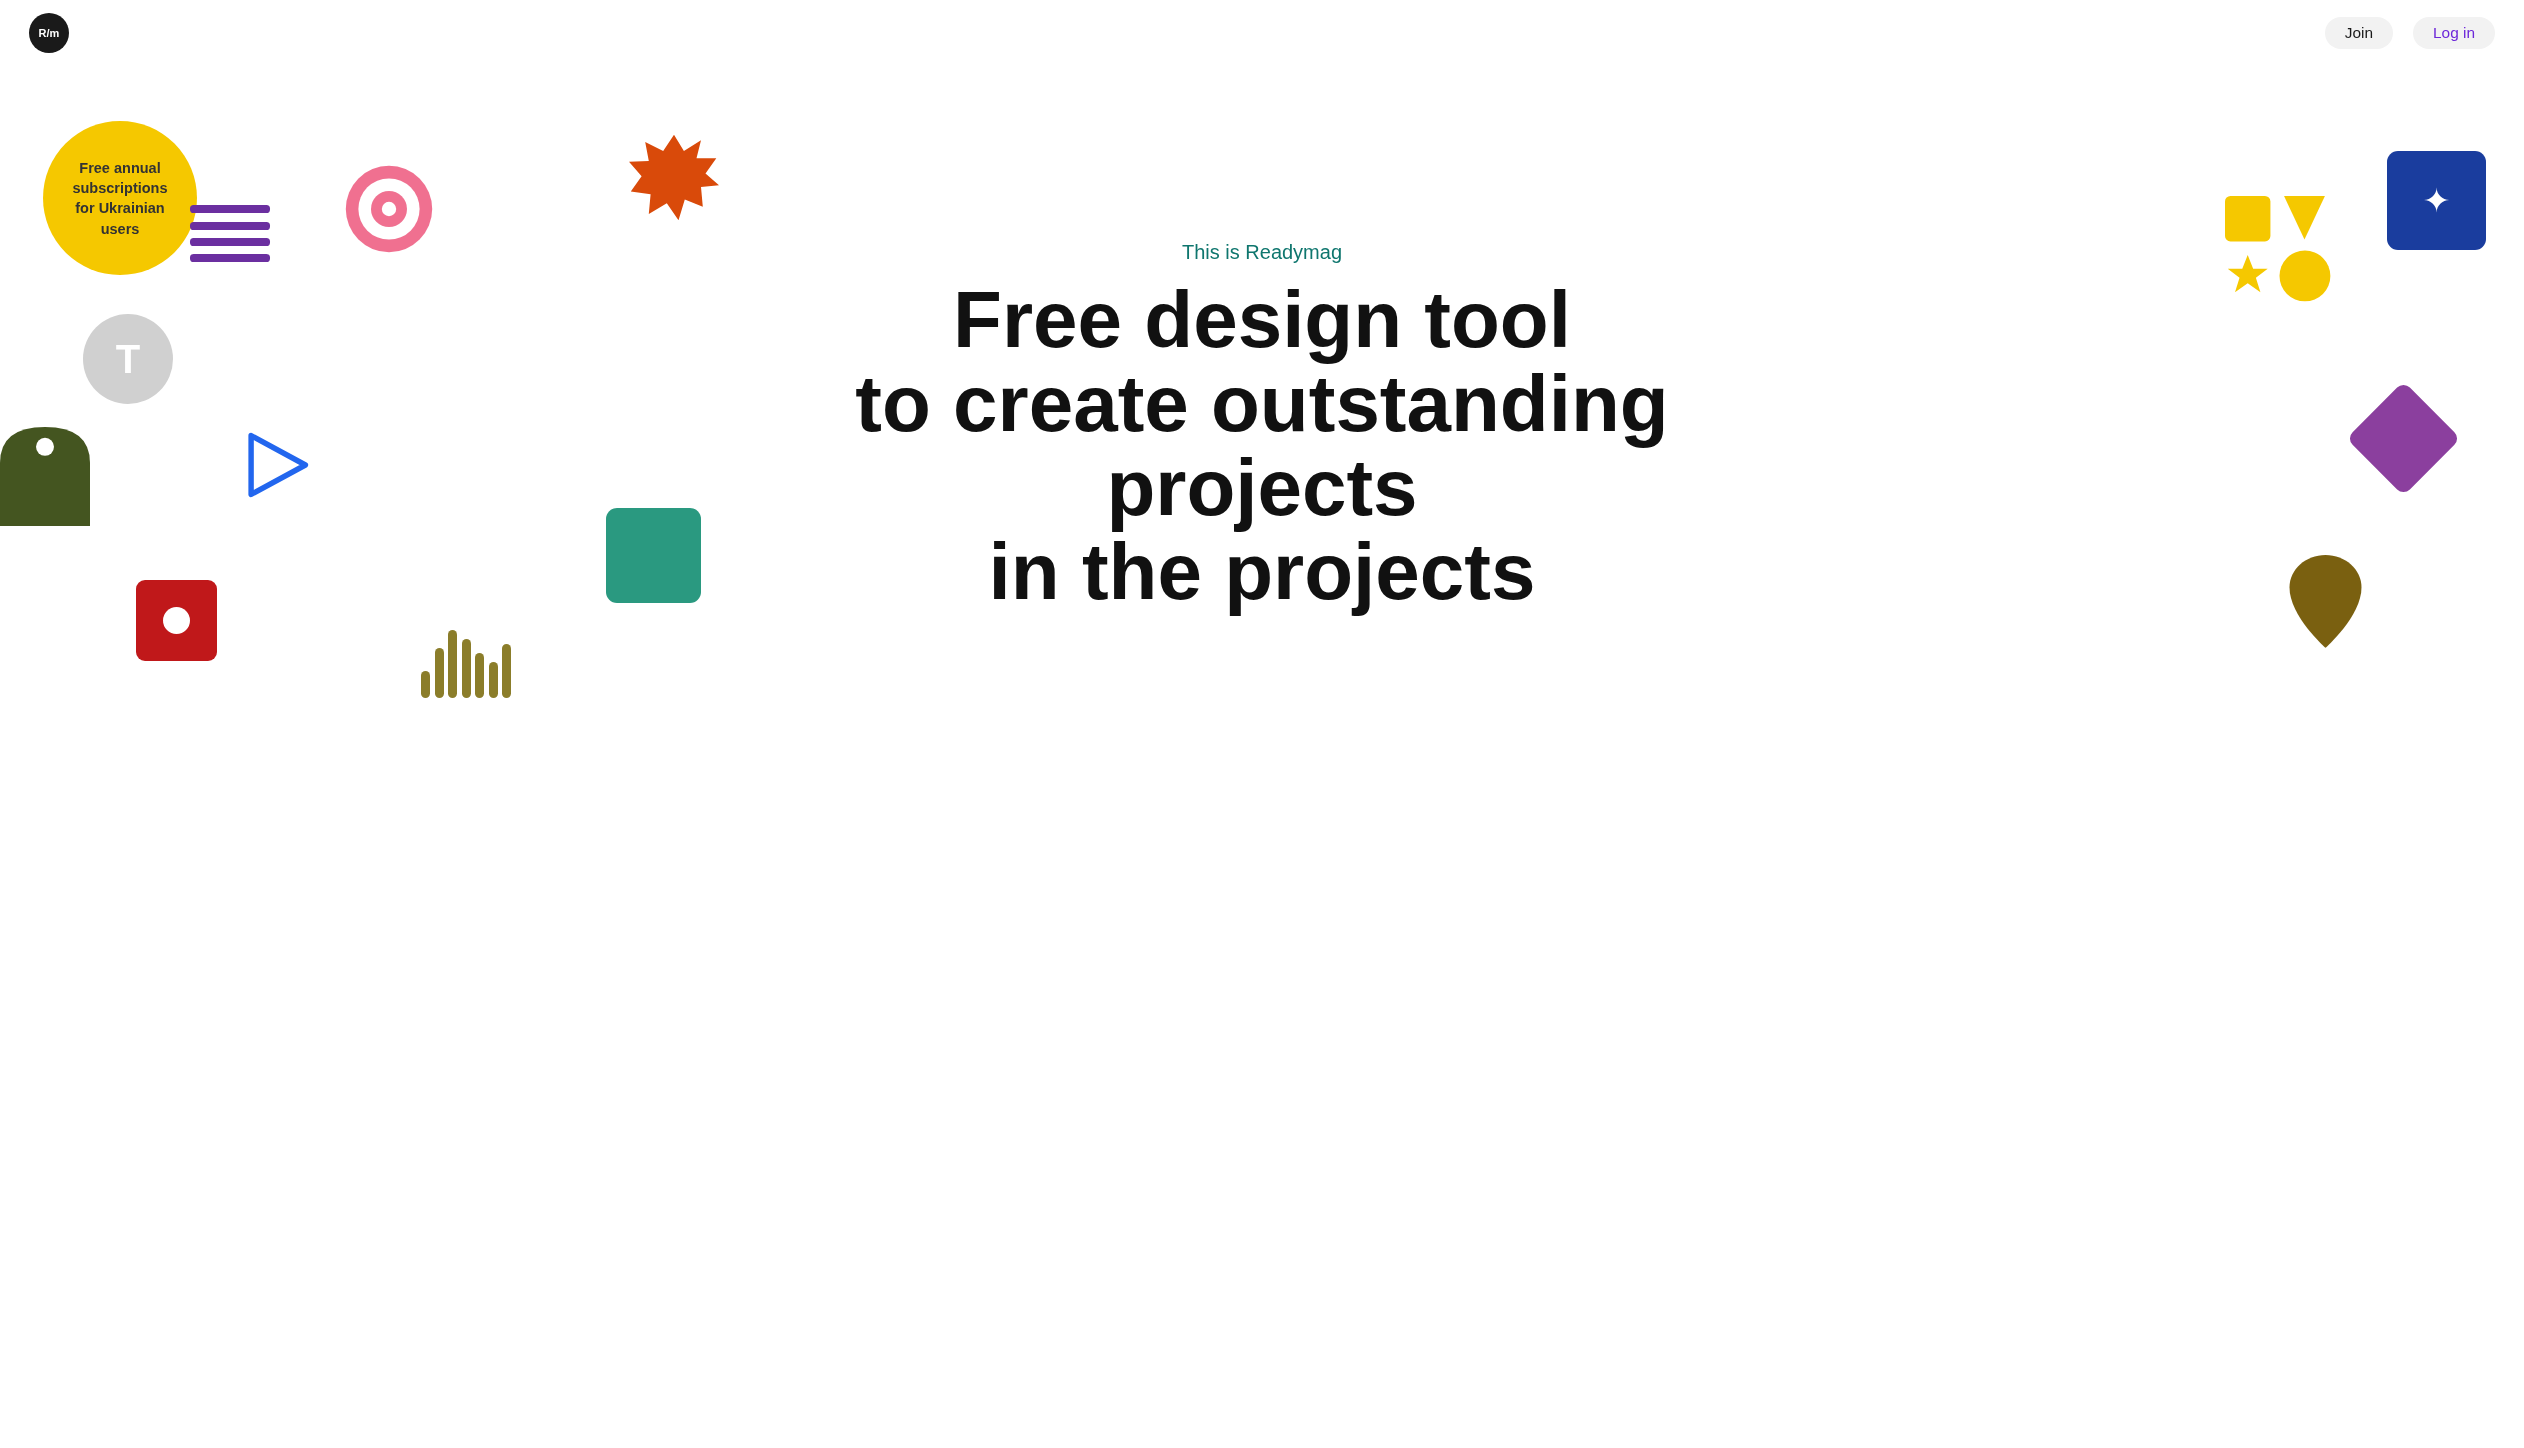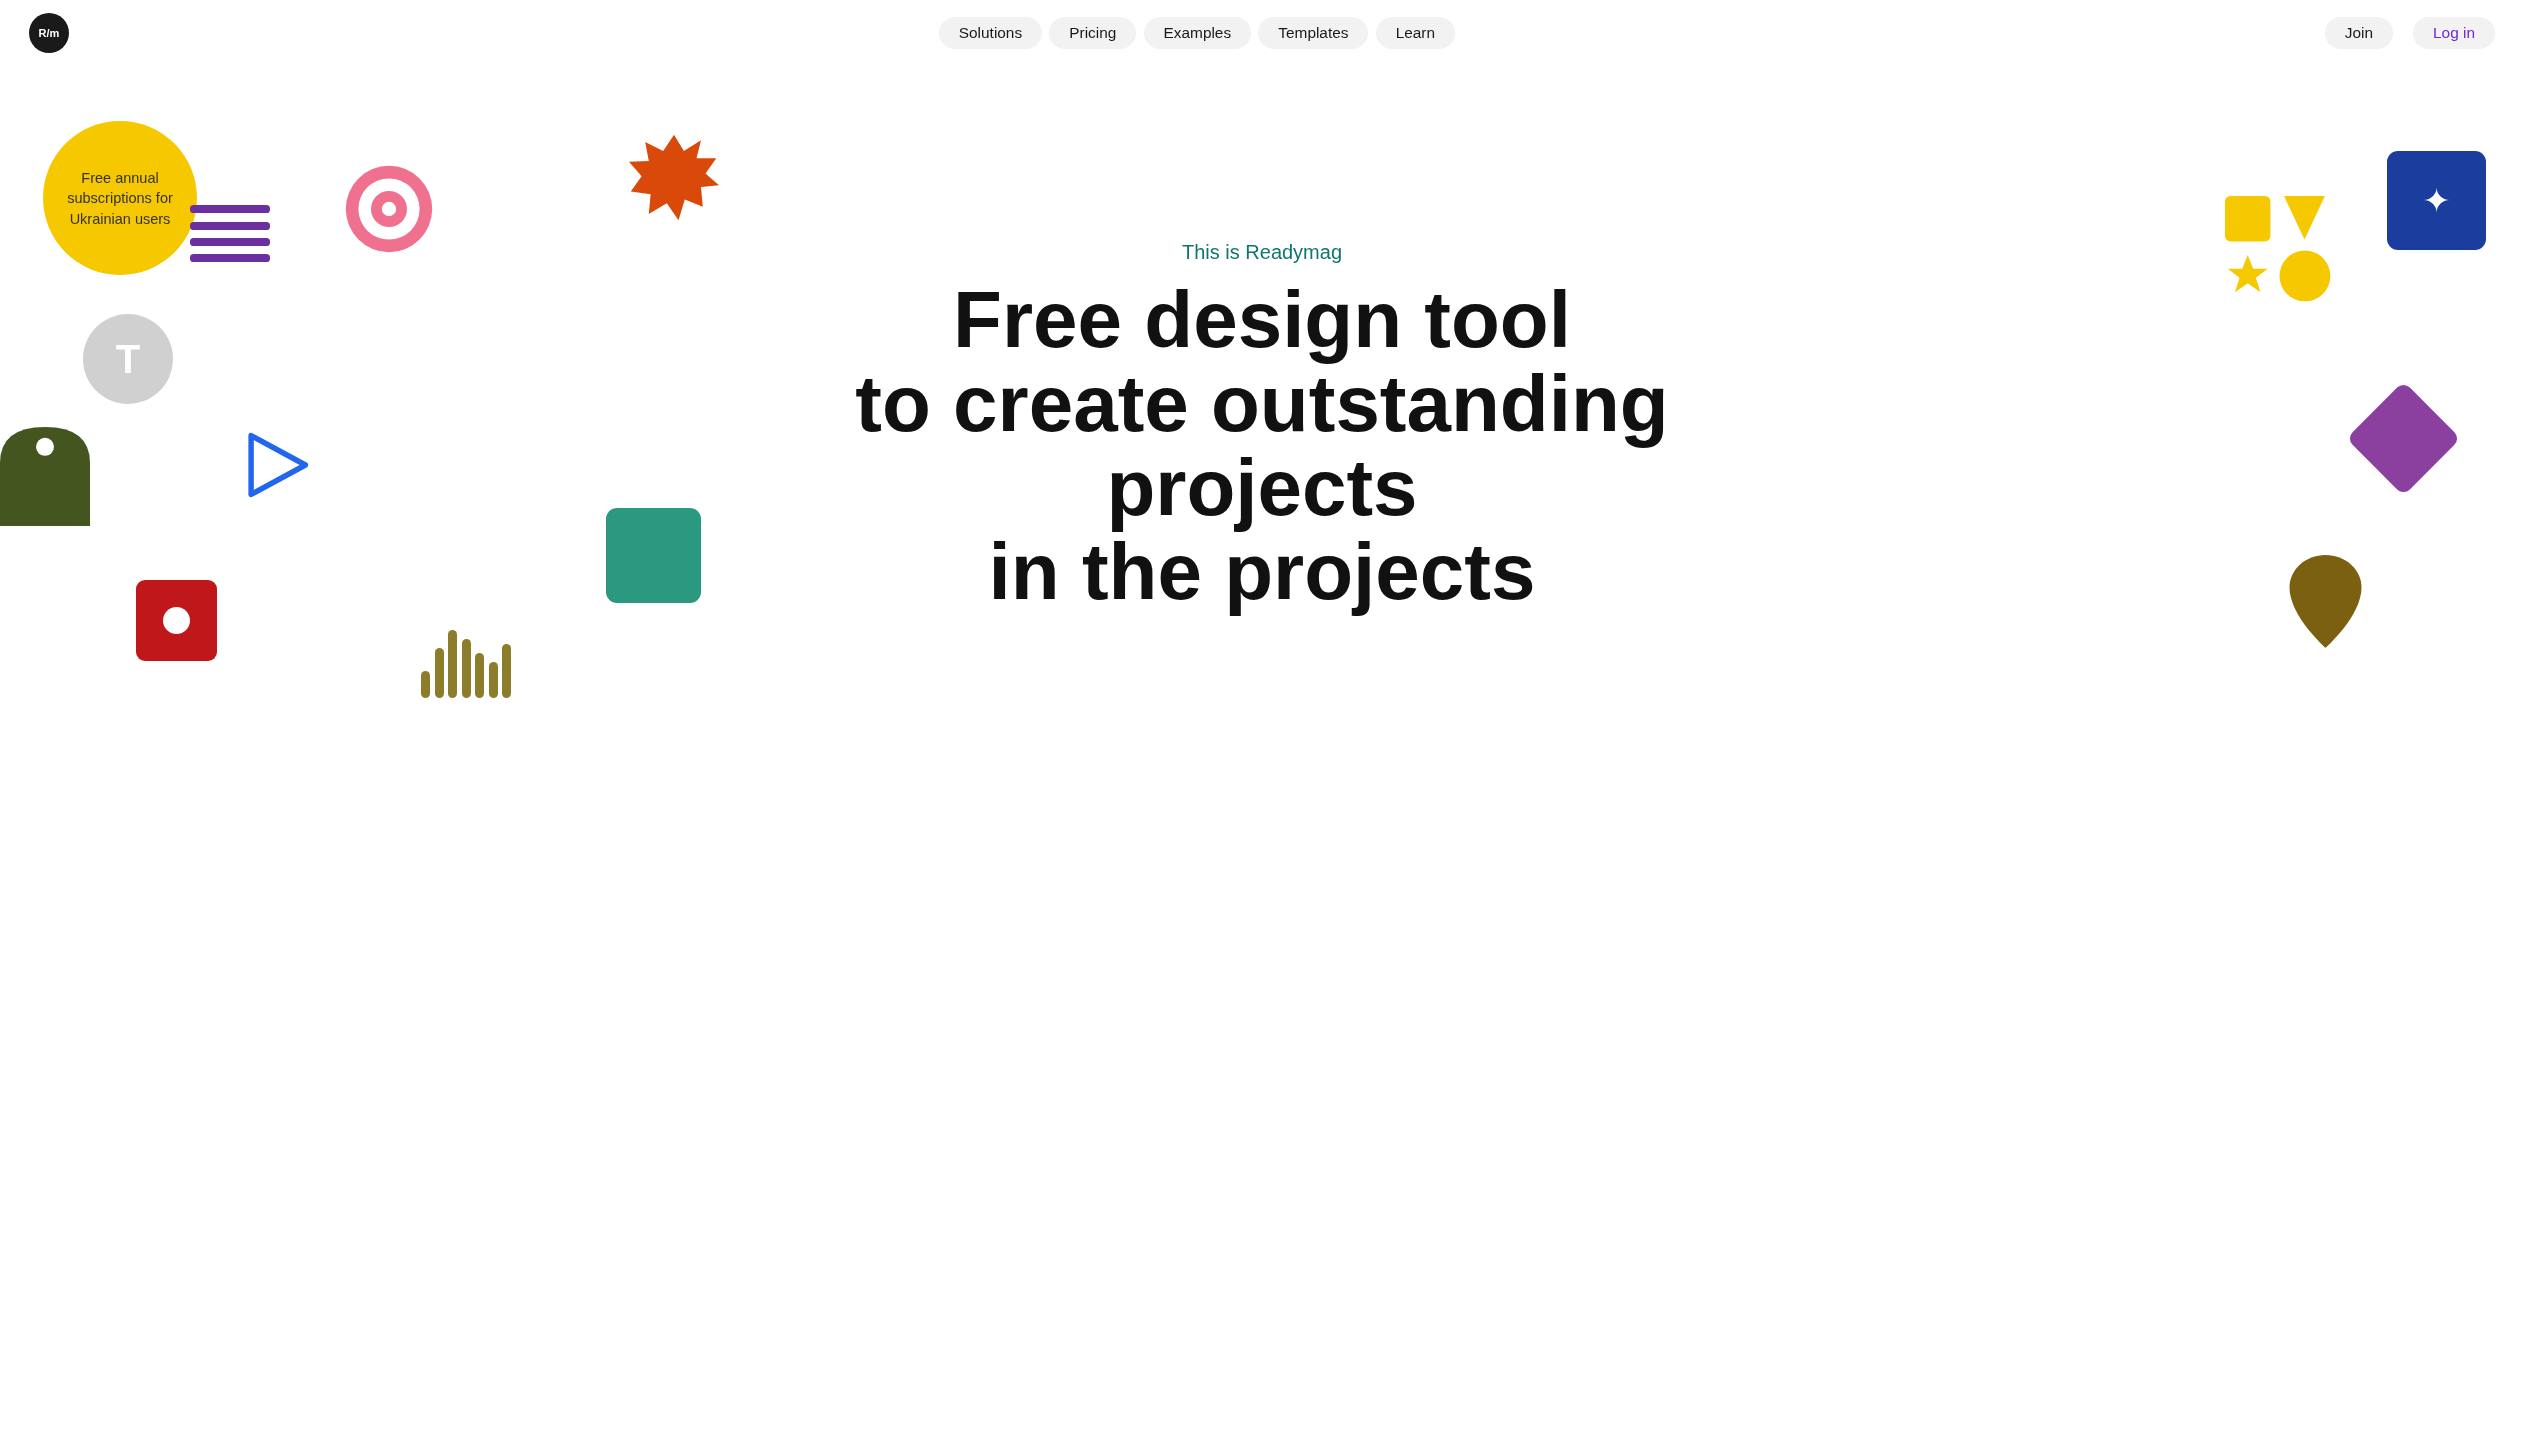"Solutions" div.nav-links { html: <div> <button>Solutions</button> <button>Pricing</button> <button>Examples</button> <button>Templates</button> <button>Learn</button> </div> -> none }
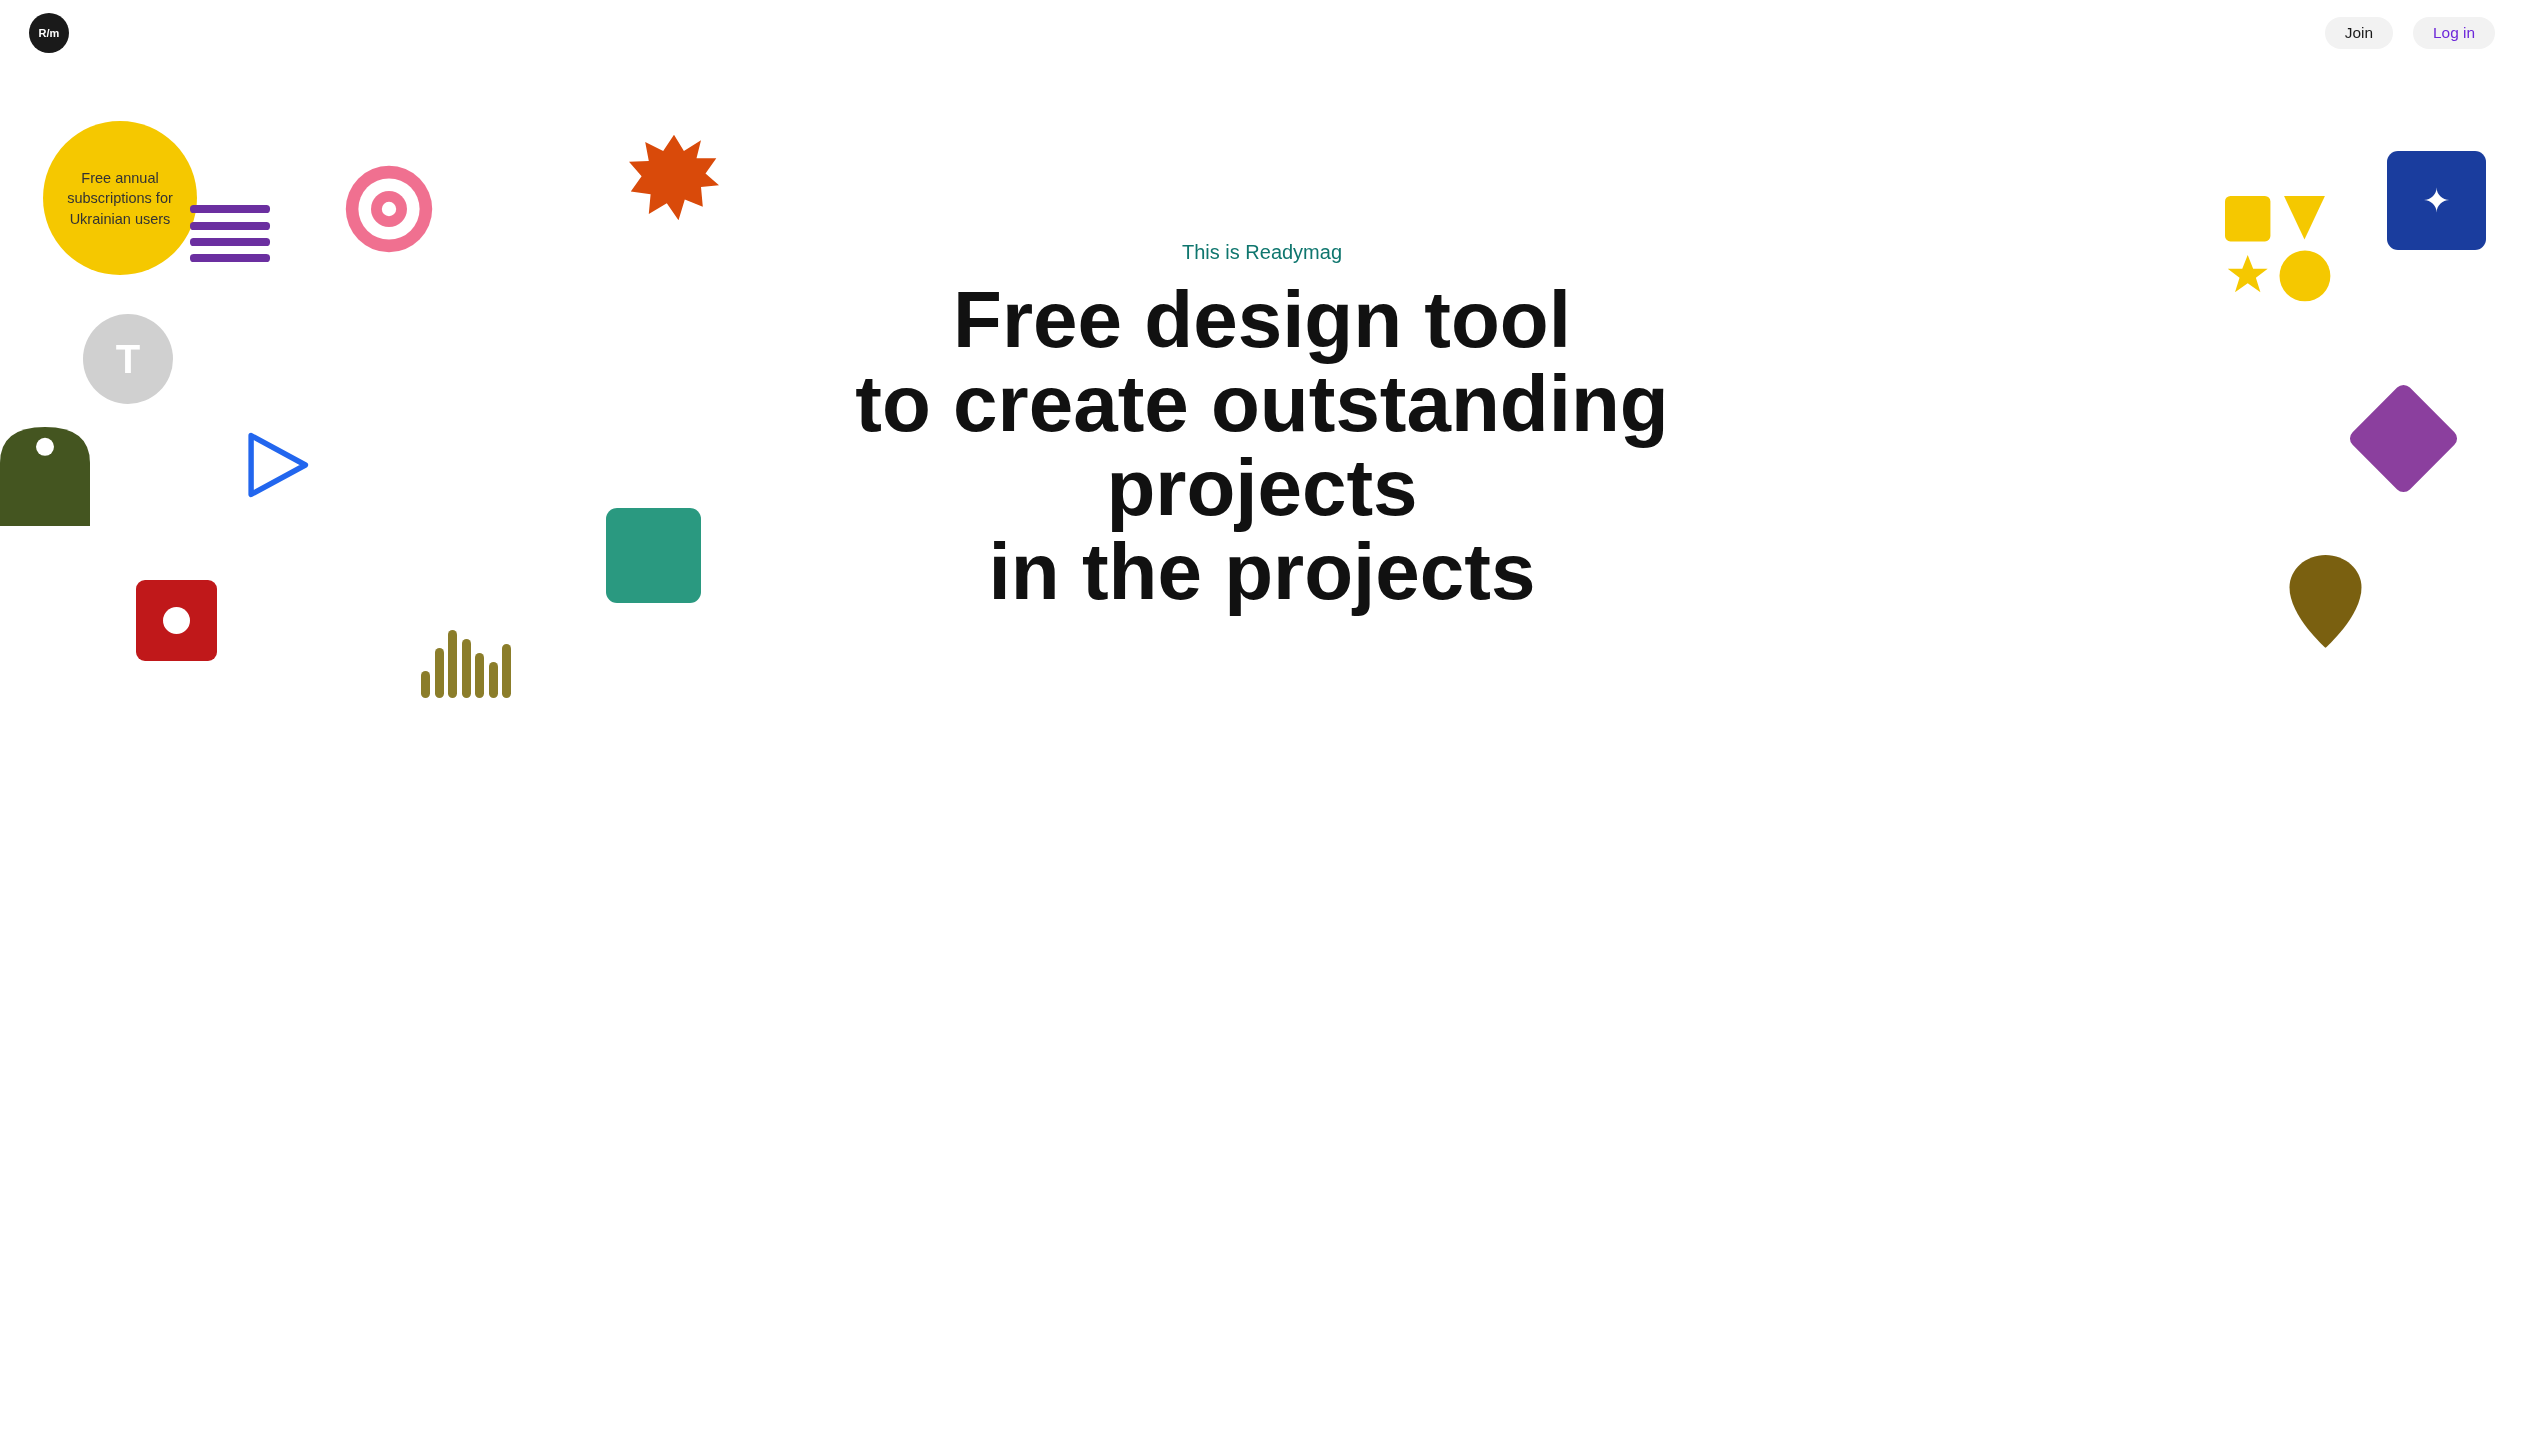"Free annual subscriptions for Ukrainian" .ukraine-badge { font-weight: 400 -> 700 }
